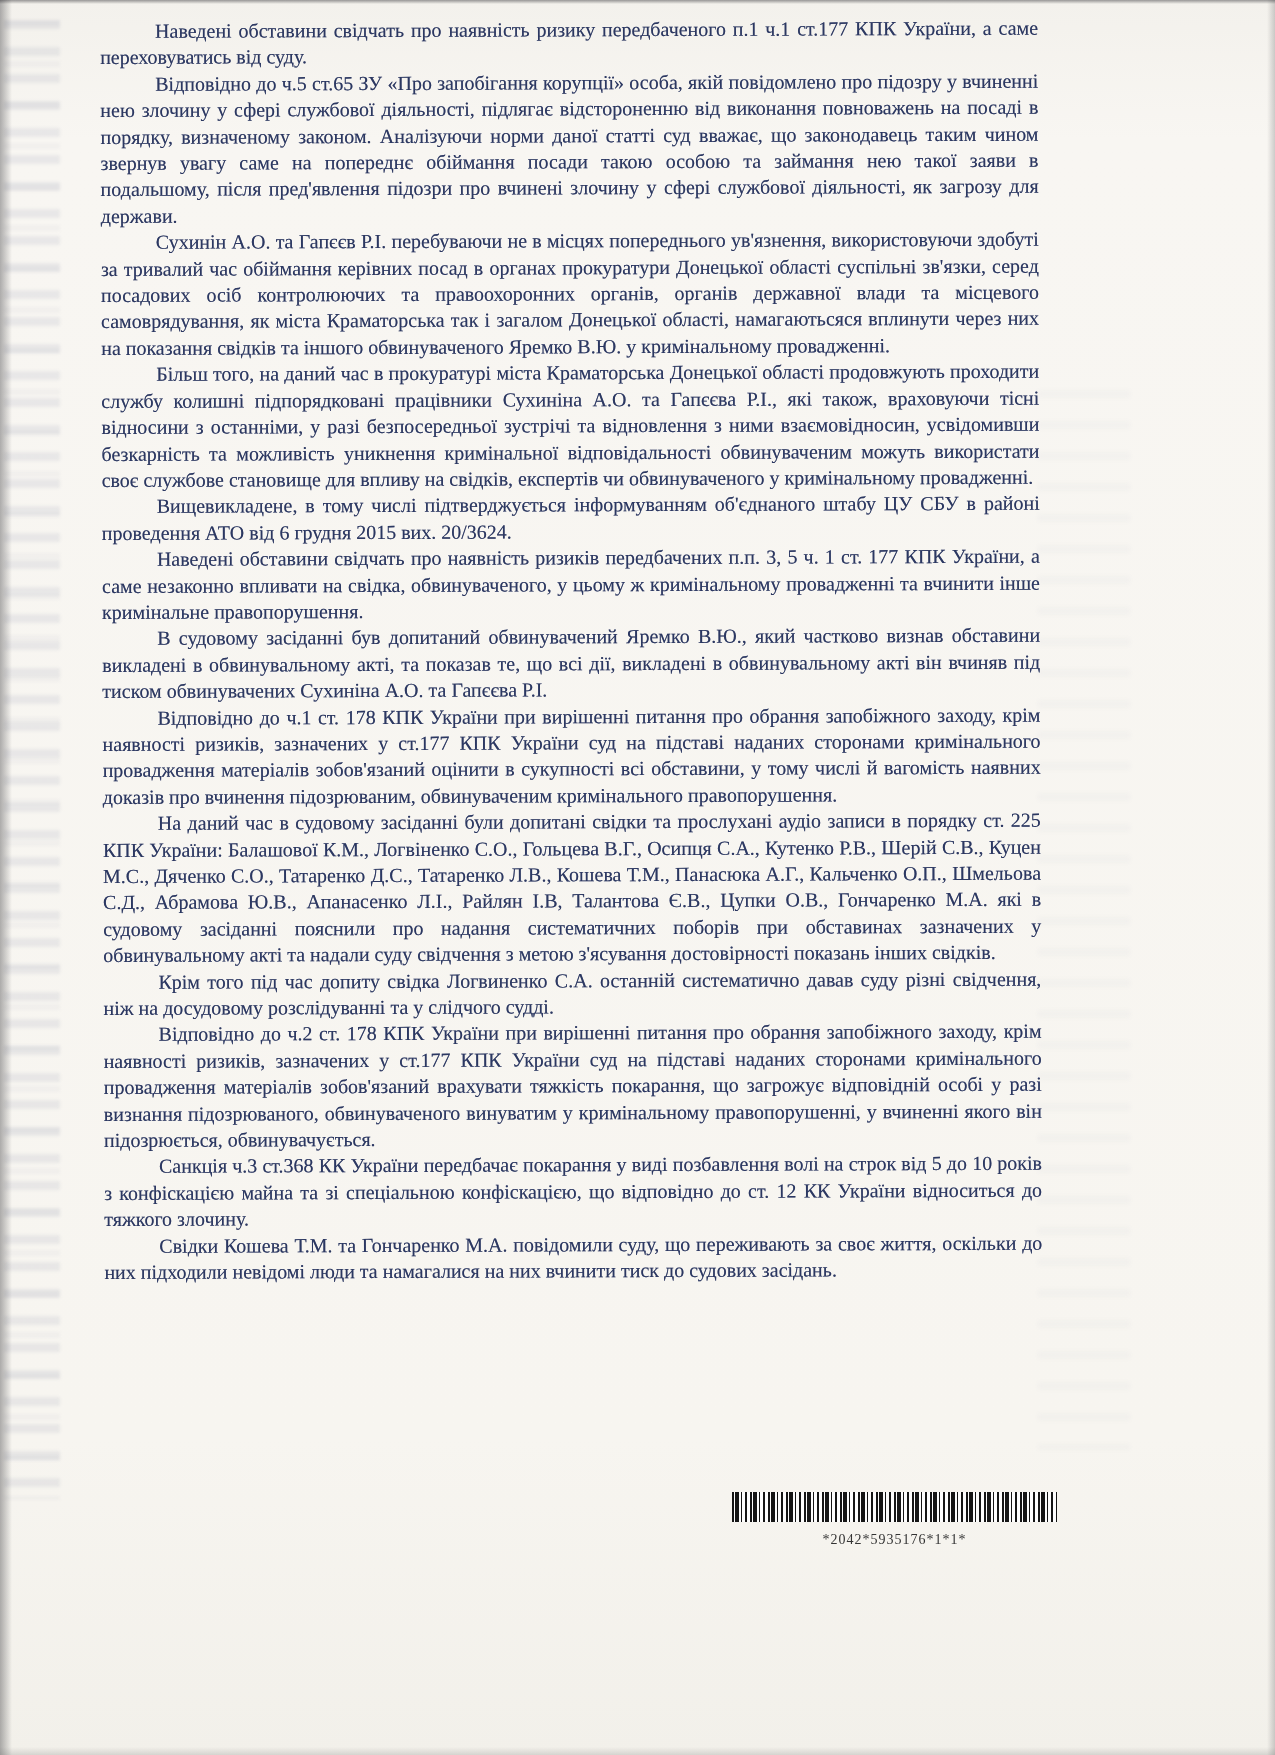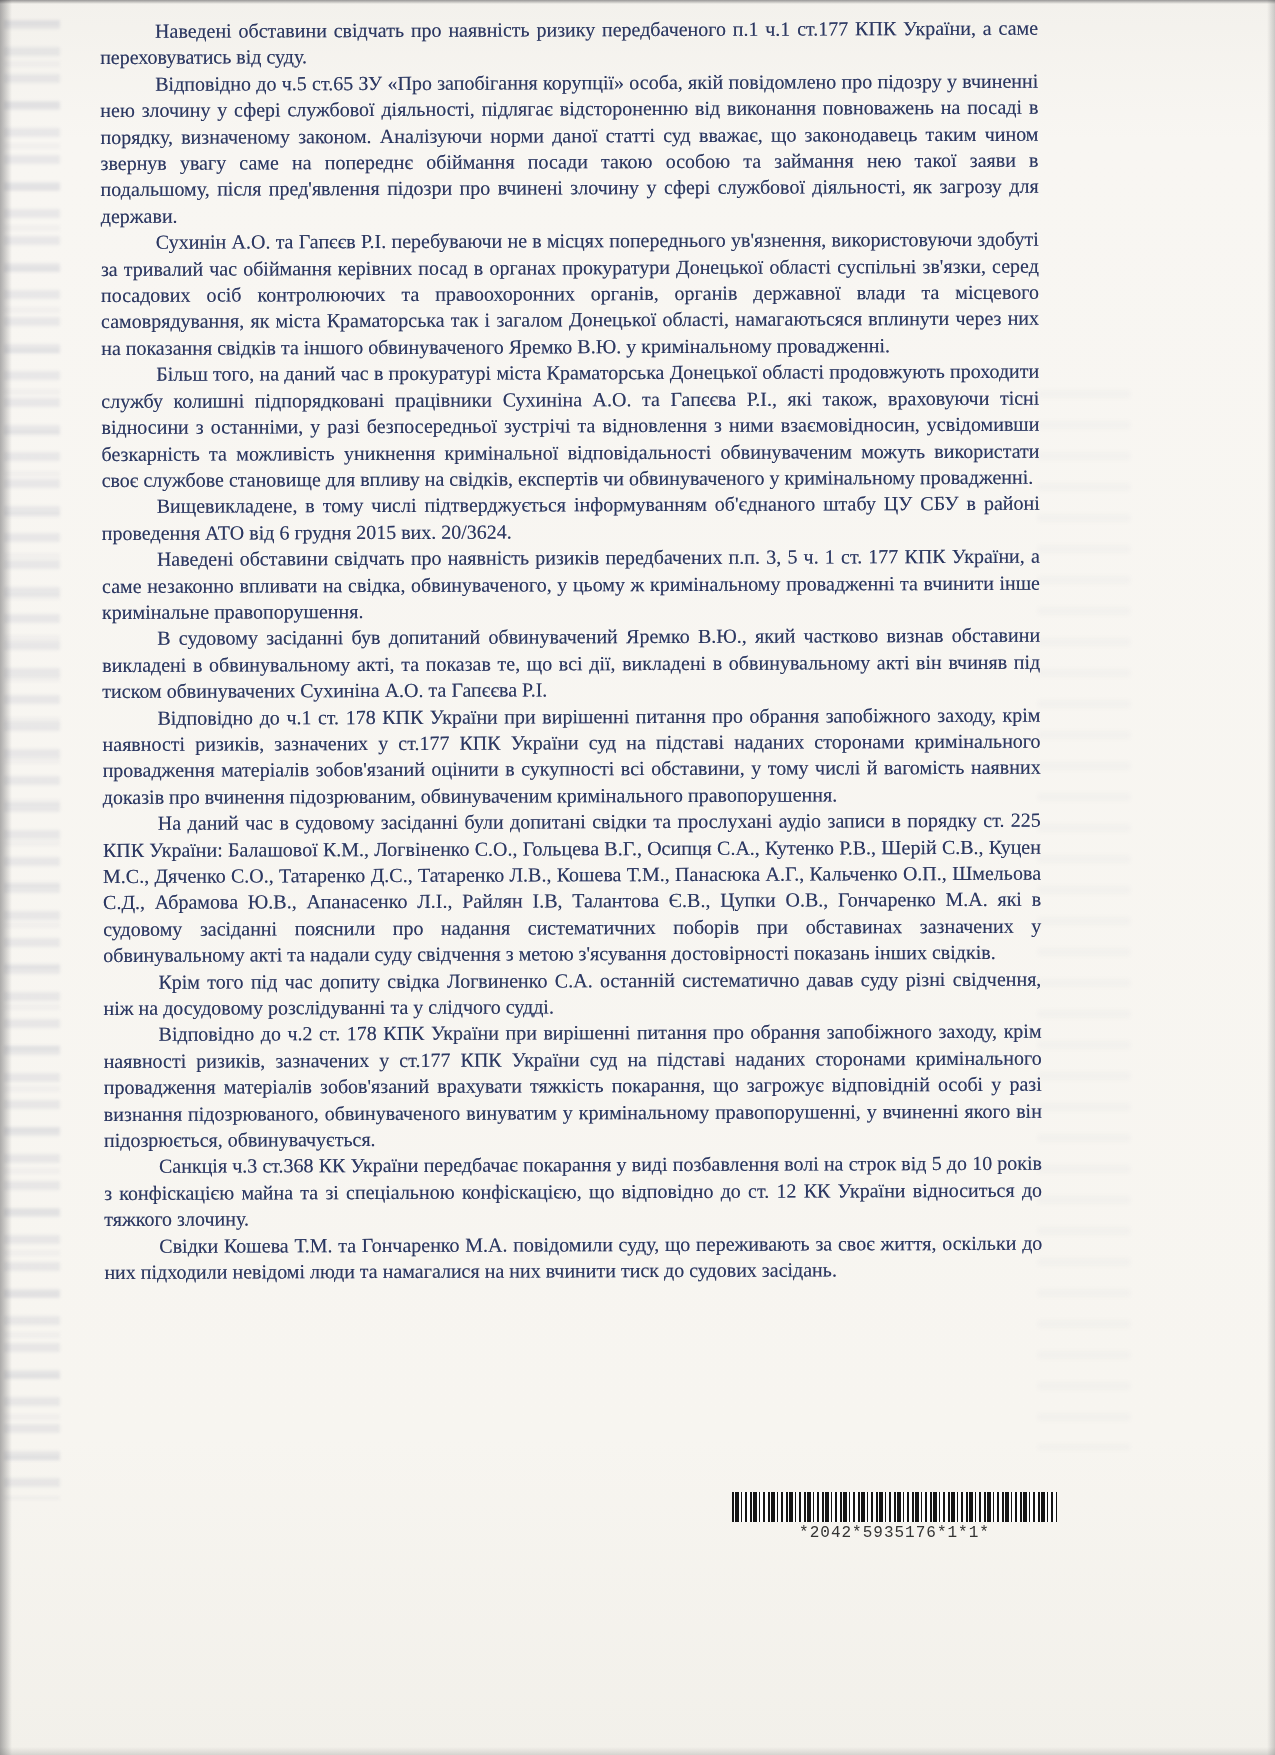"*2042*5935176*1*1*" .barcode-text { font-family: Liberation Mono, monospace -> Liberation Serif, serif; font-size: 16px -> 14px; margin-top: 2px -> 10px }
